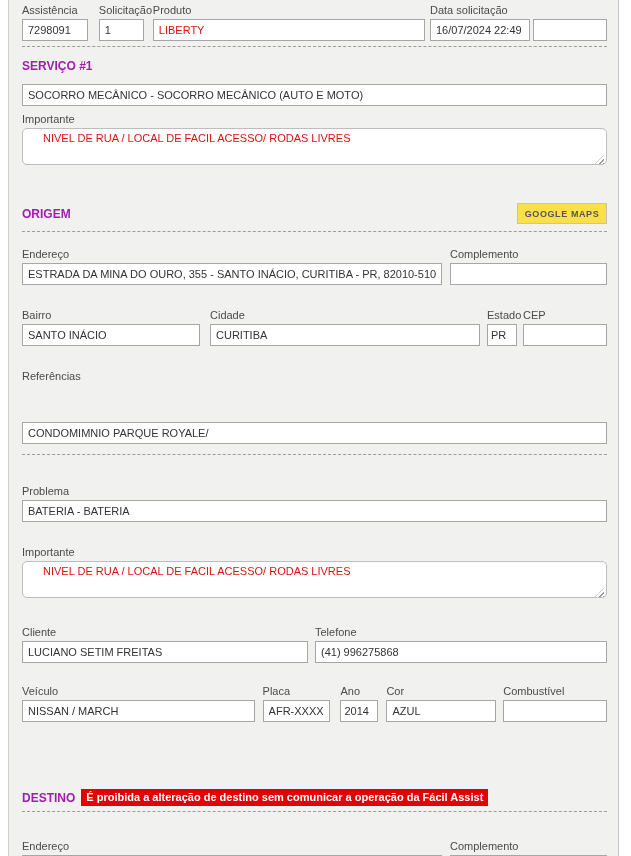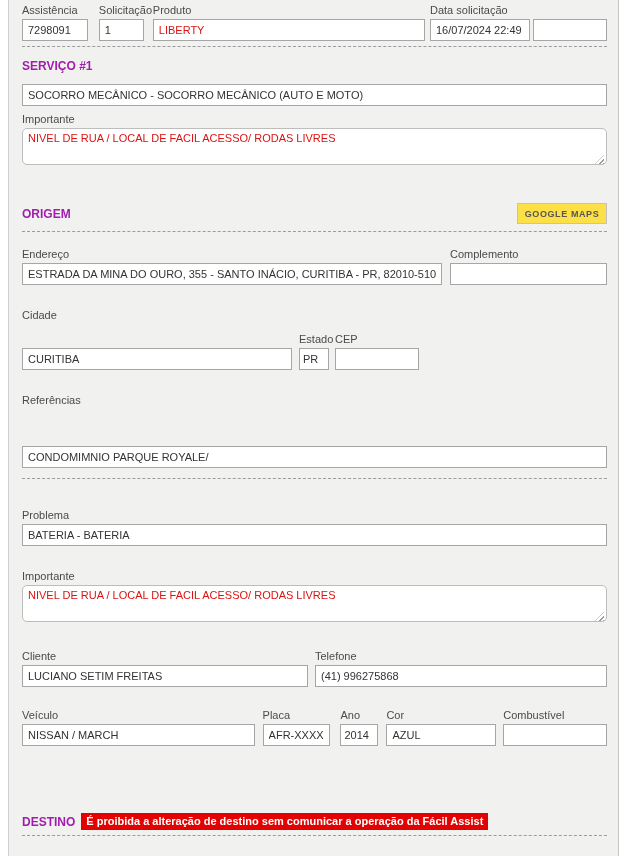"NIVEL DE RUA / LOCAL" textarea.fld { padding: 3px 5px -> 3px 20px }
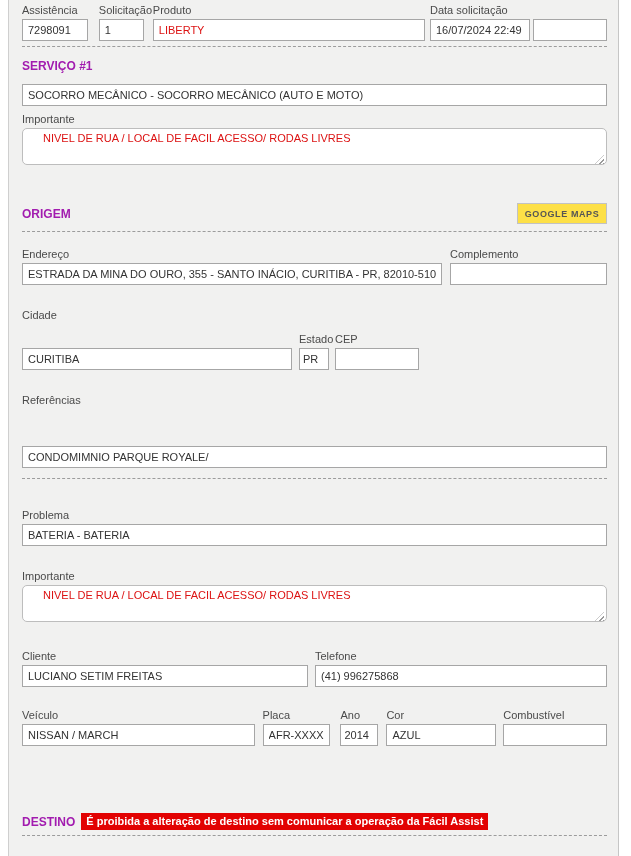"Bairro" div.fg { html: none -> <div> <div>Bairro</div> <input> </div> }
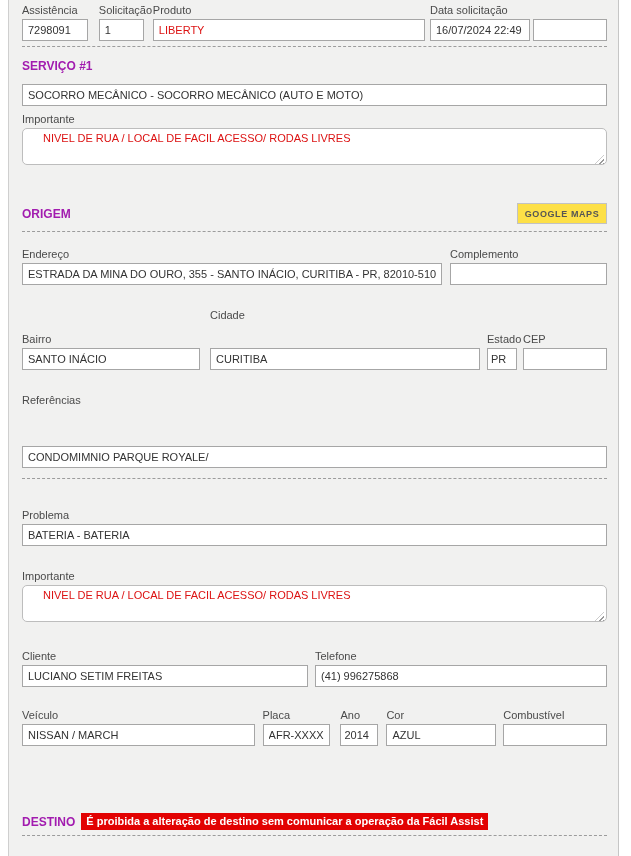"Cidade" div.fg { gap: 24px -> none }
